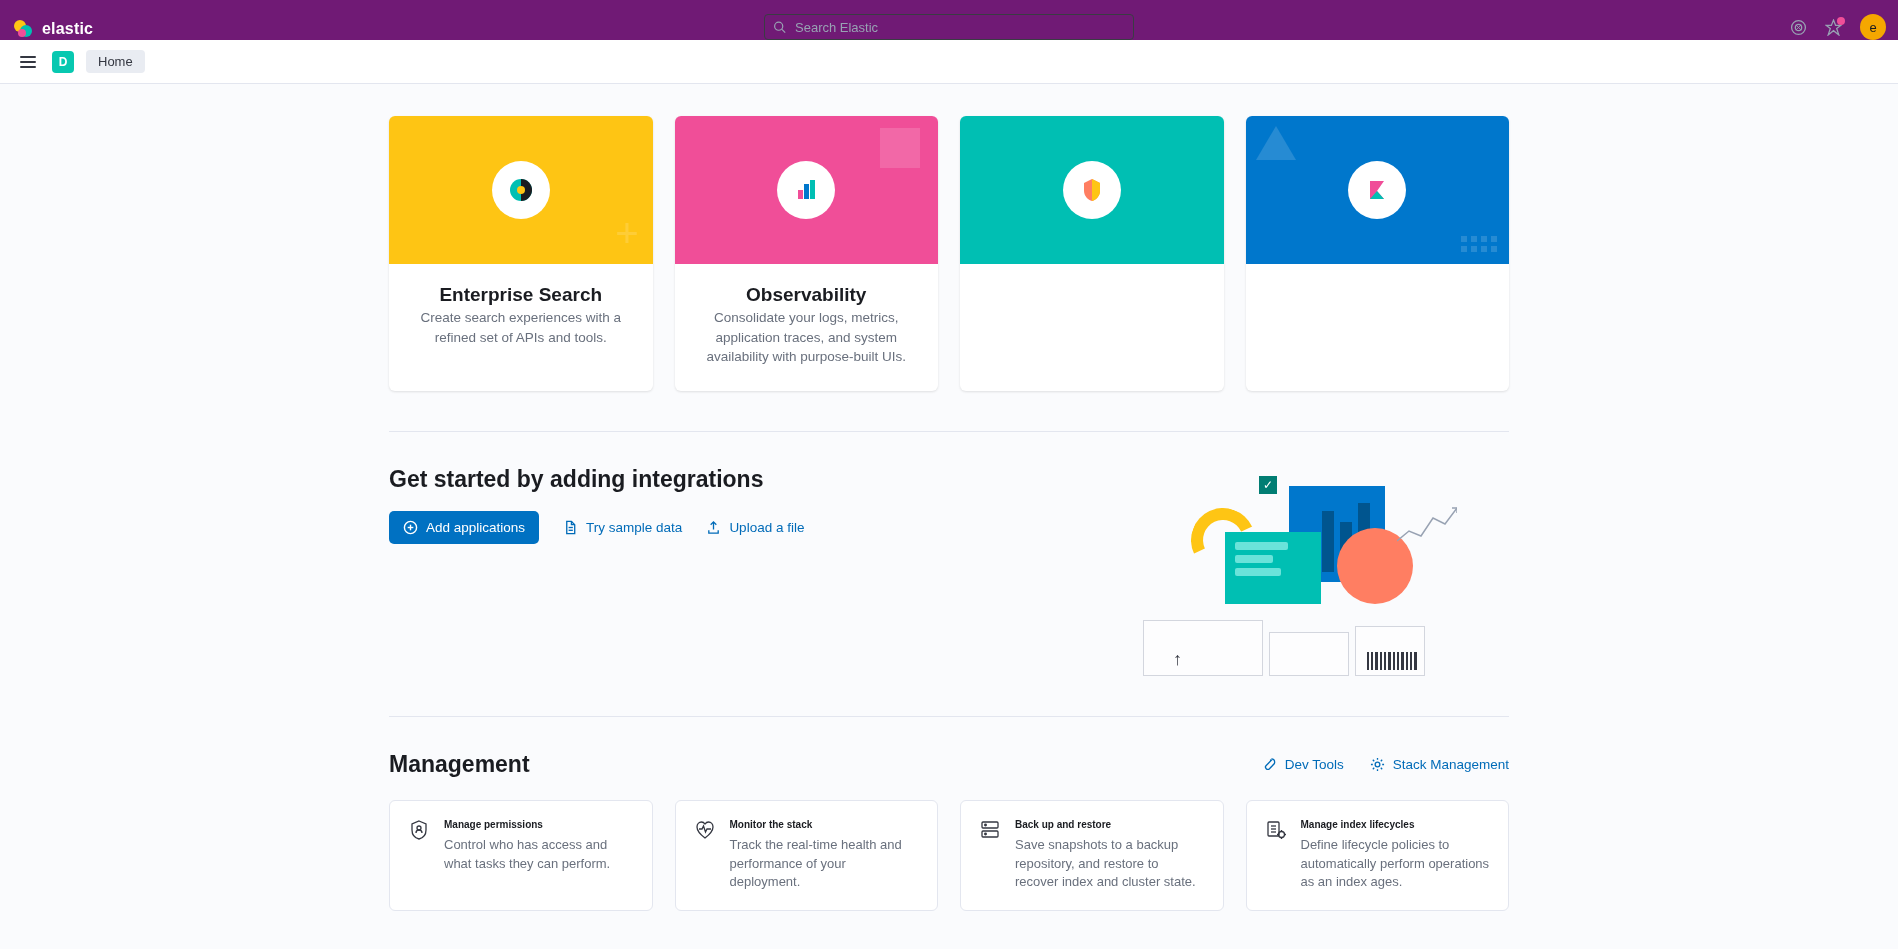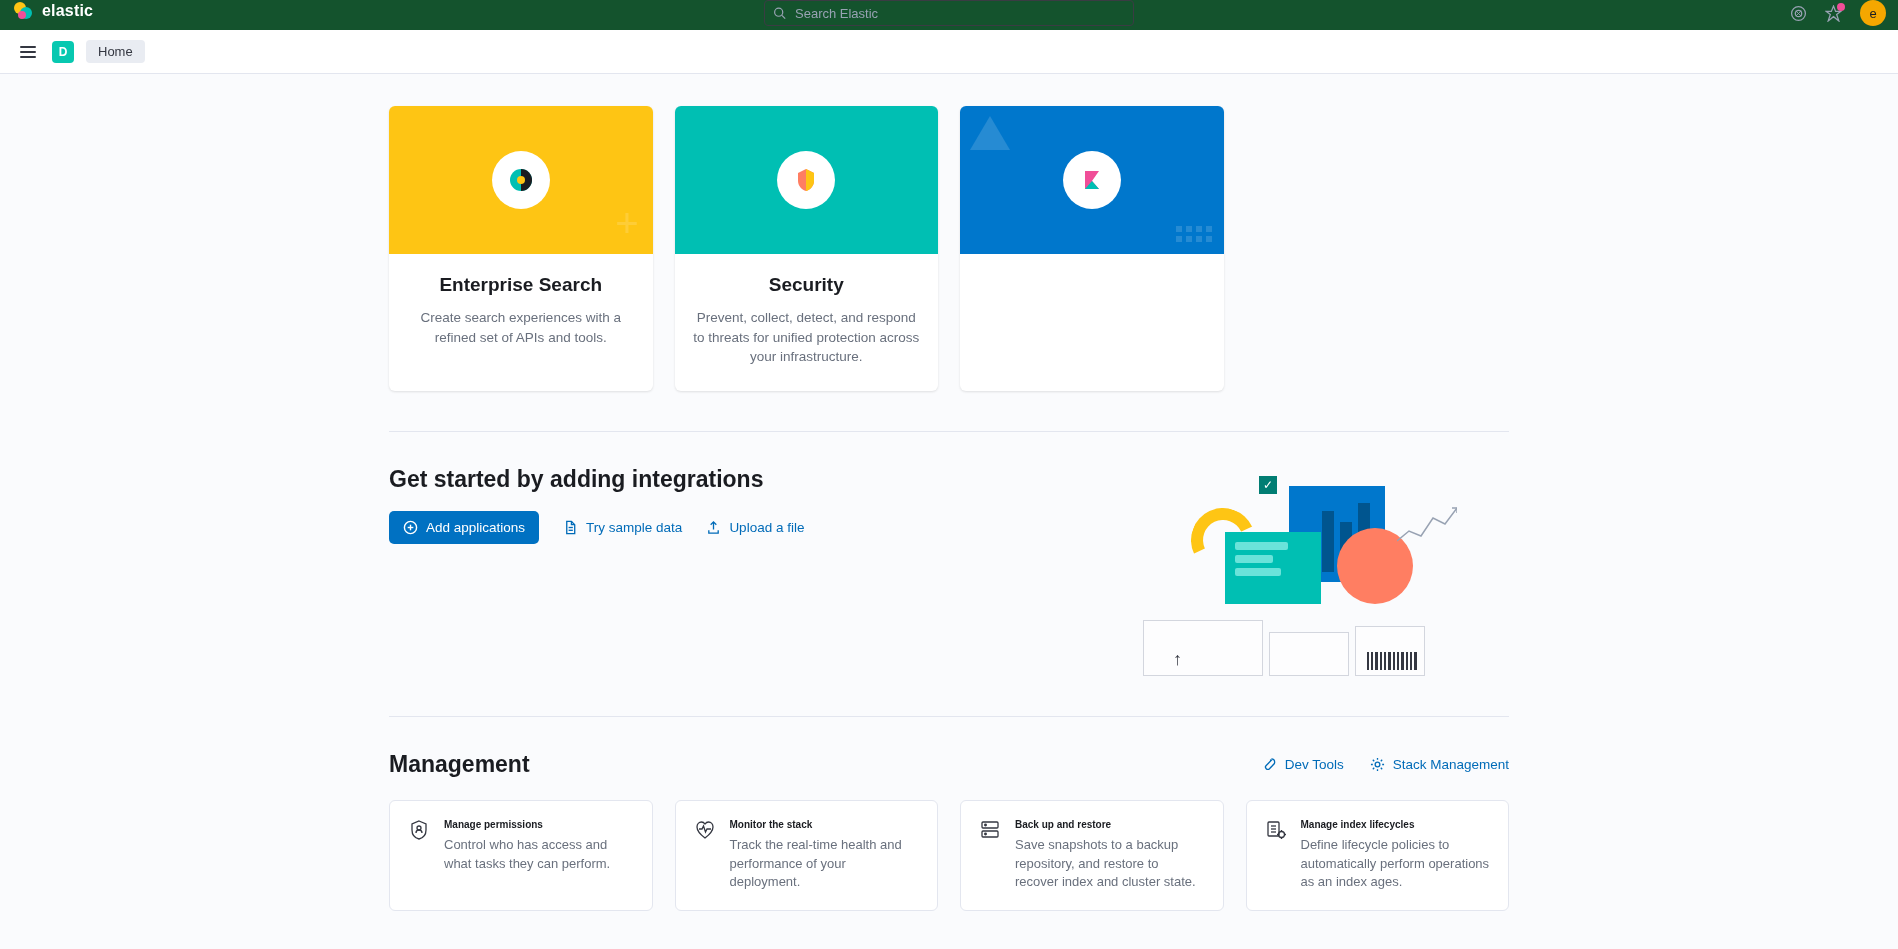"elastic" .top-header { align-items: flex-start -> flex-end; background: #14532d -> #701a75; height: 30px -> 40px }
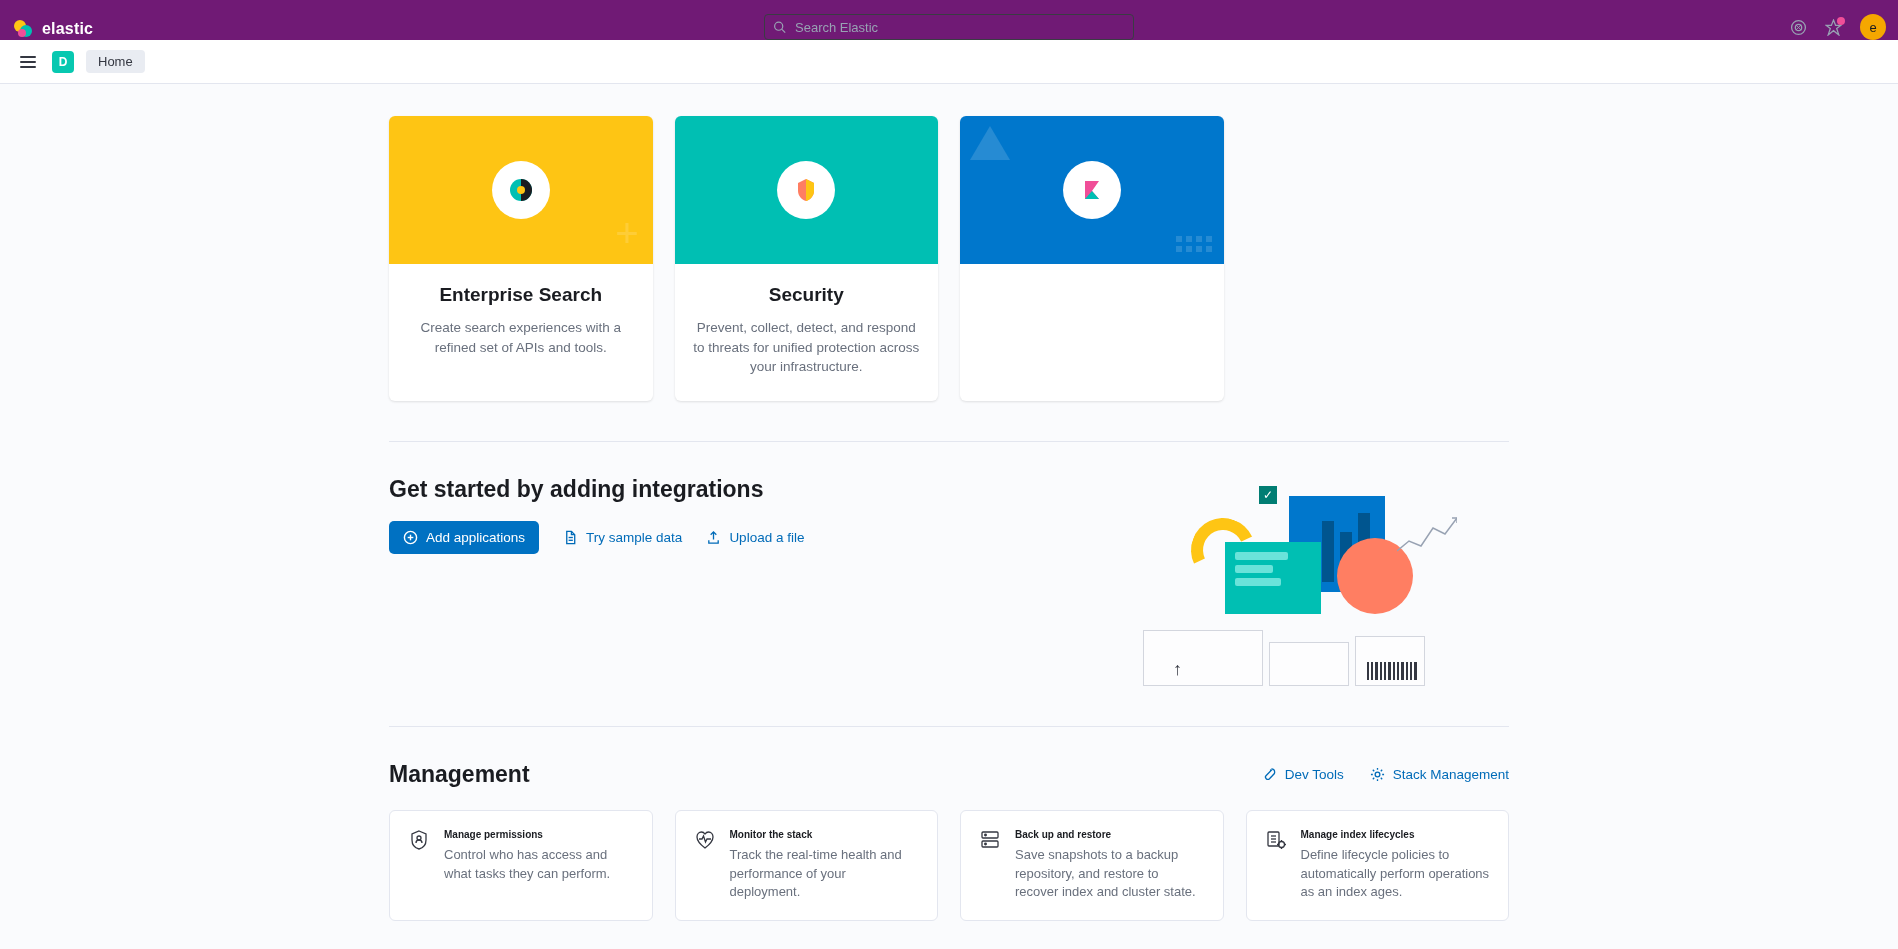"Enterprise Search" .card-title { margin-bottom: 12px -> 2px }
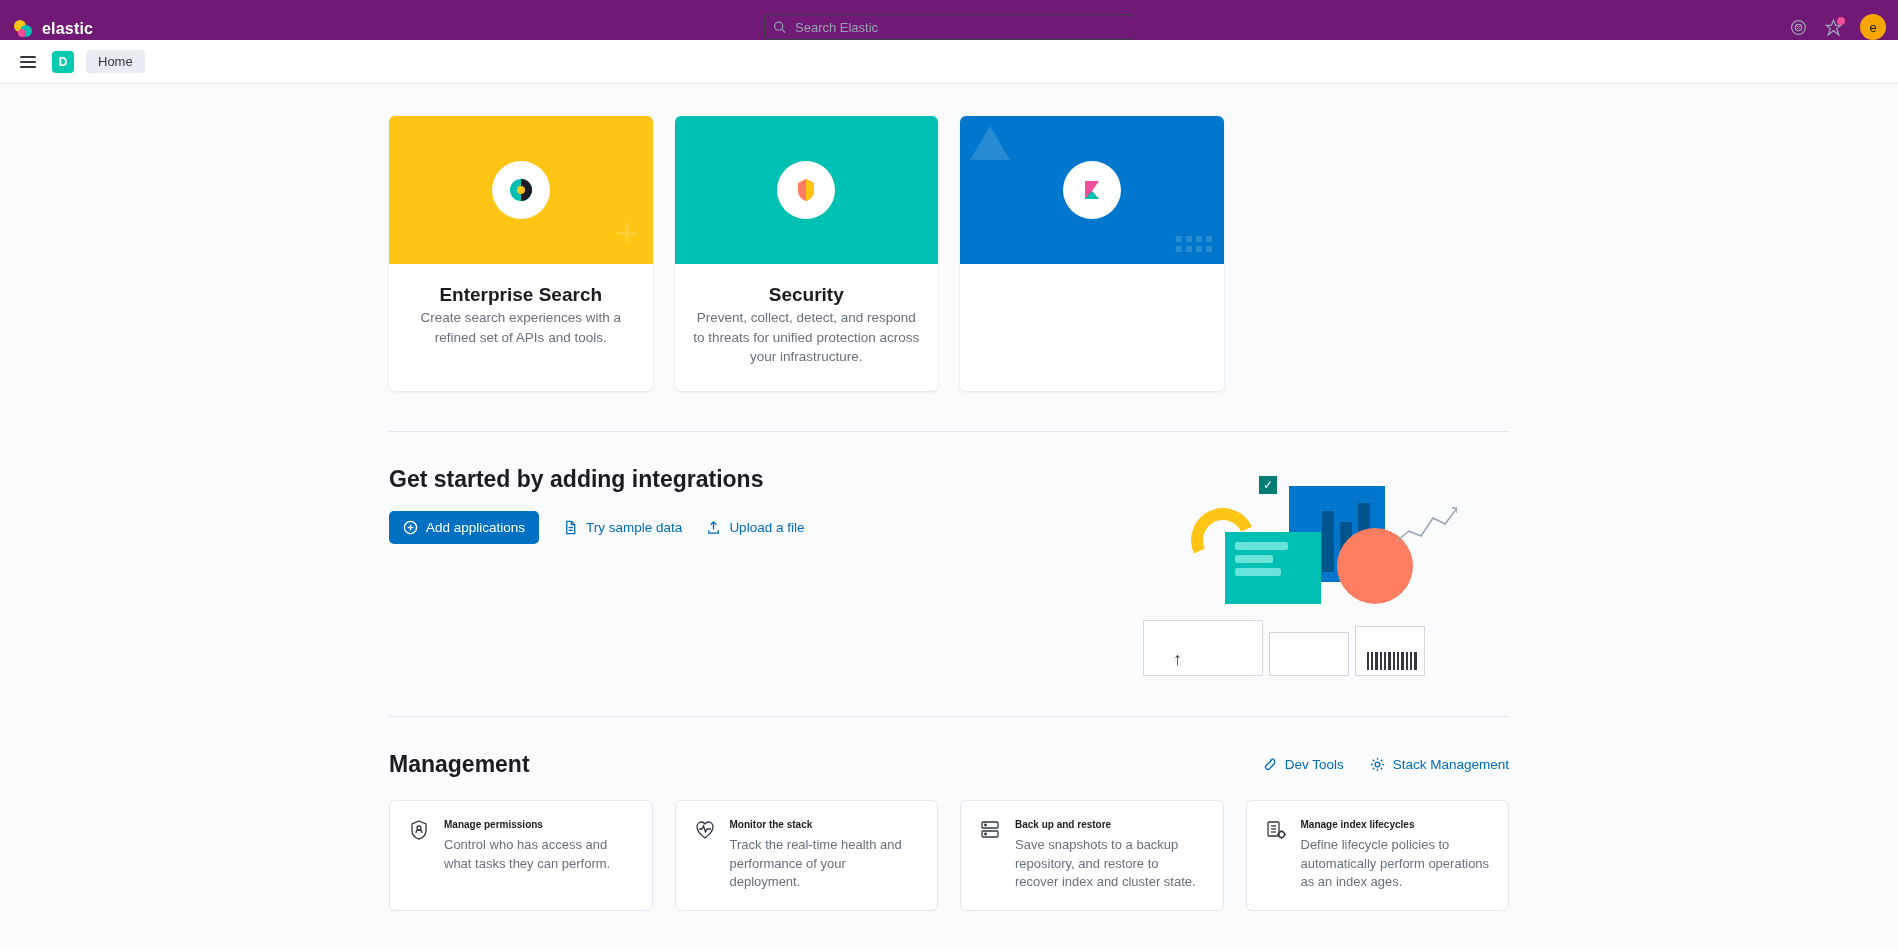"Observability" div.solution-card { html: none -> <div> <div> <div></div> <div> <svg> <rect></rect> <rect></rect> <rect></rect> </svg> </div> </div> <div> <div>Observability</div> <div>Consolidate your logs, metrics, application traces, and system availability with purpose-built UIs.</div> </div> </div> }
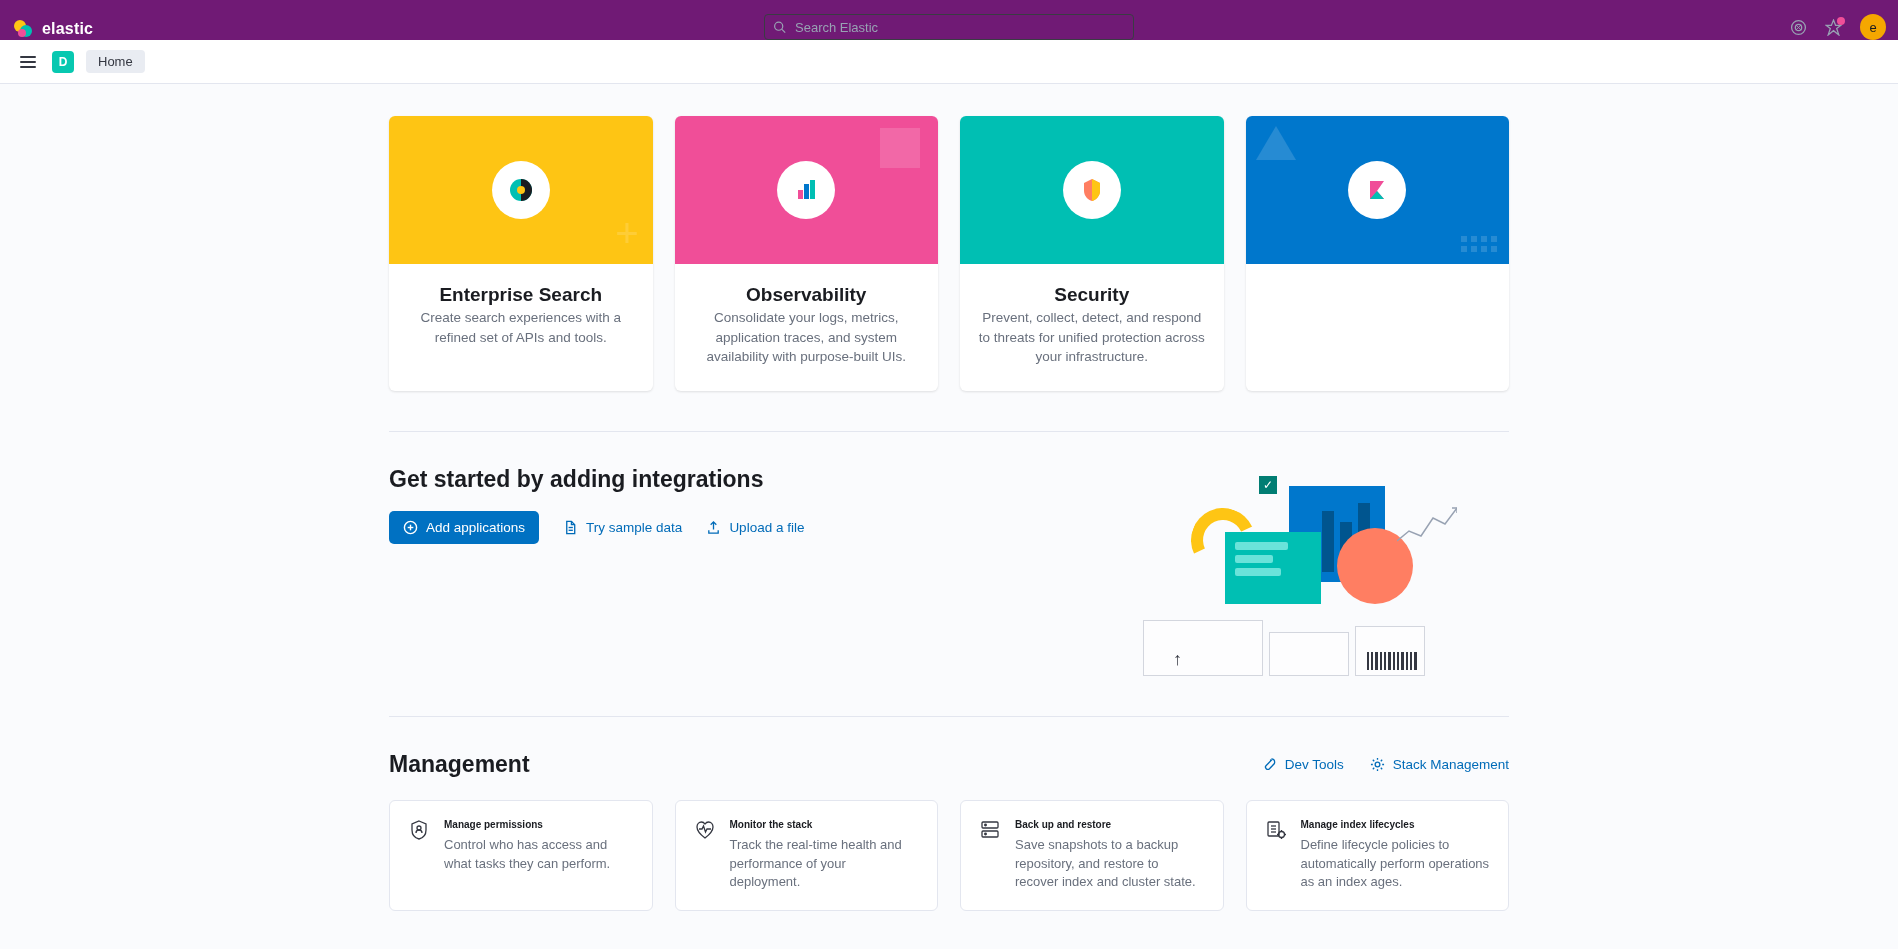"Security" div.card-body { html: <div> <div>Security</div> <div>Prevent, collect, detect, and respond to threats for unified protection across your infrastructure.</div> </div> -> none }
